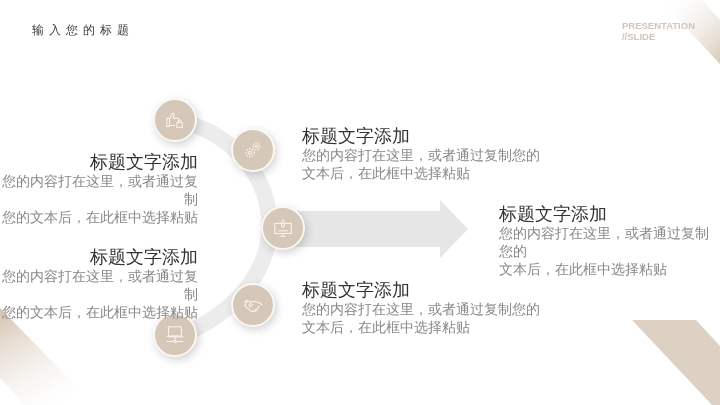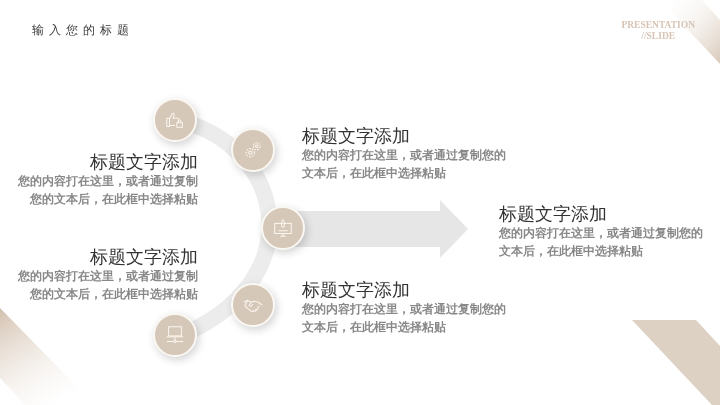"PRESENTATION" .brand { font-family: Liberation Serif, serif -> Liberation Sans, sans-serif; text-align: center -> left }
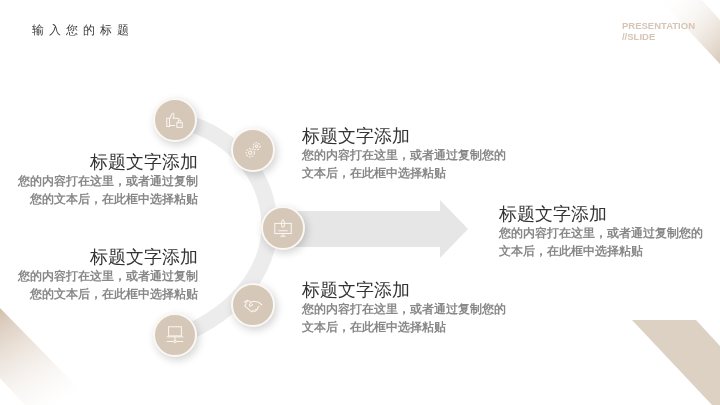"您的内容打在这里，或者通过复制您的" .desc { font-size: 12px -> 14px; font-weight: bold -> none }
